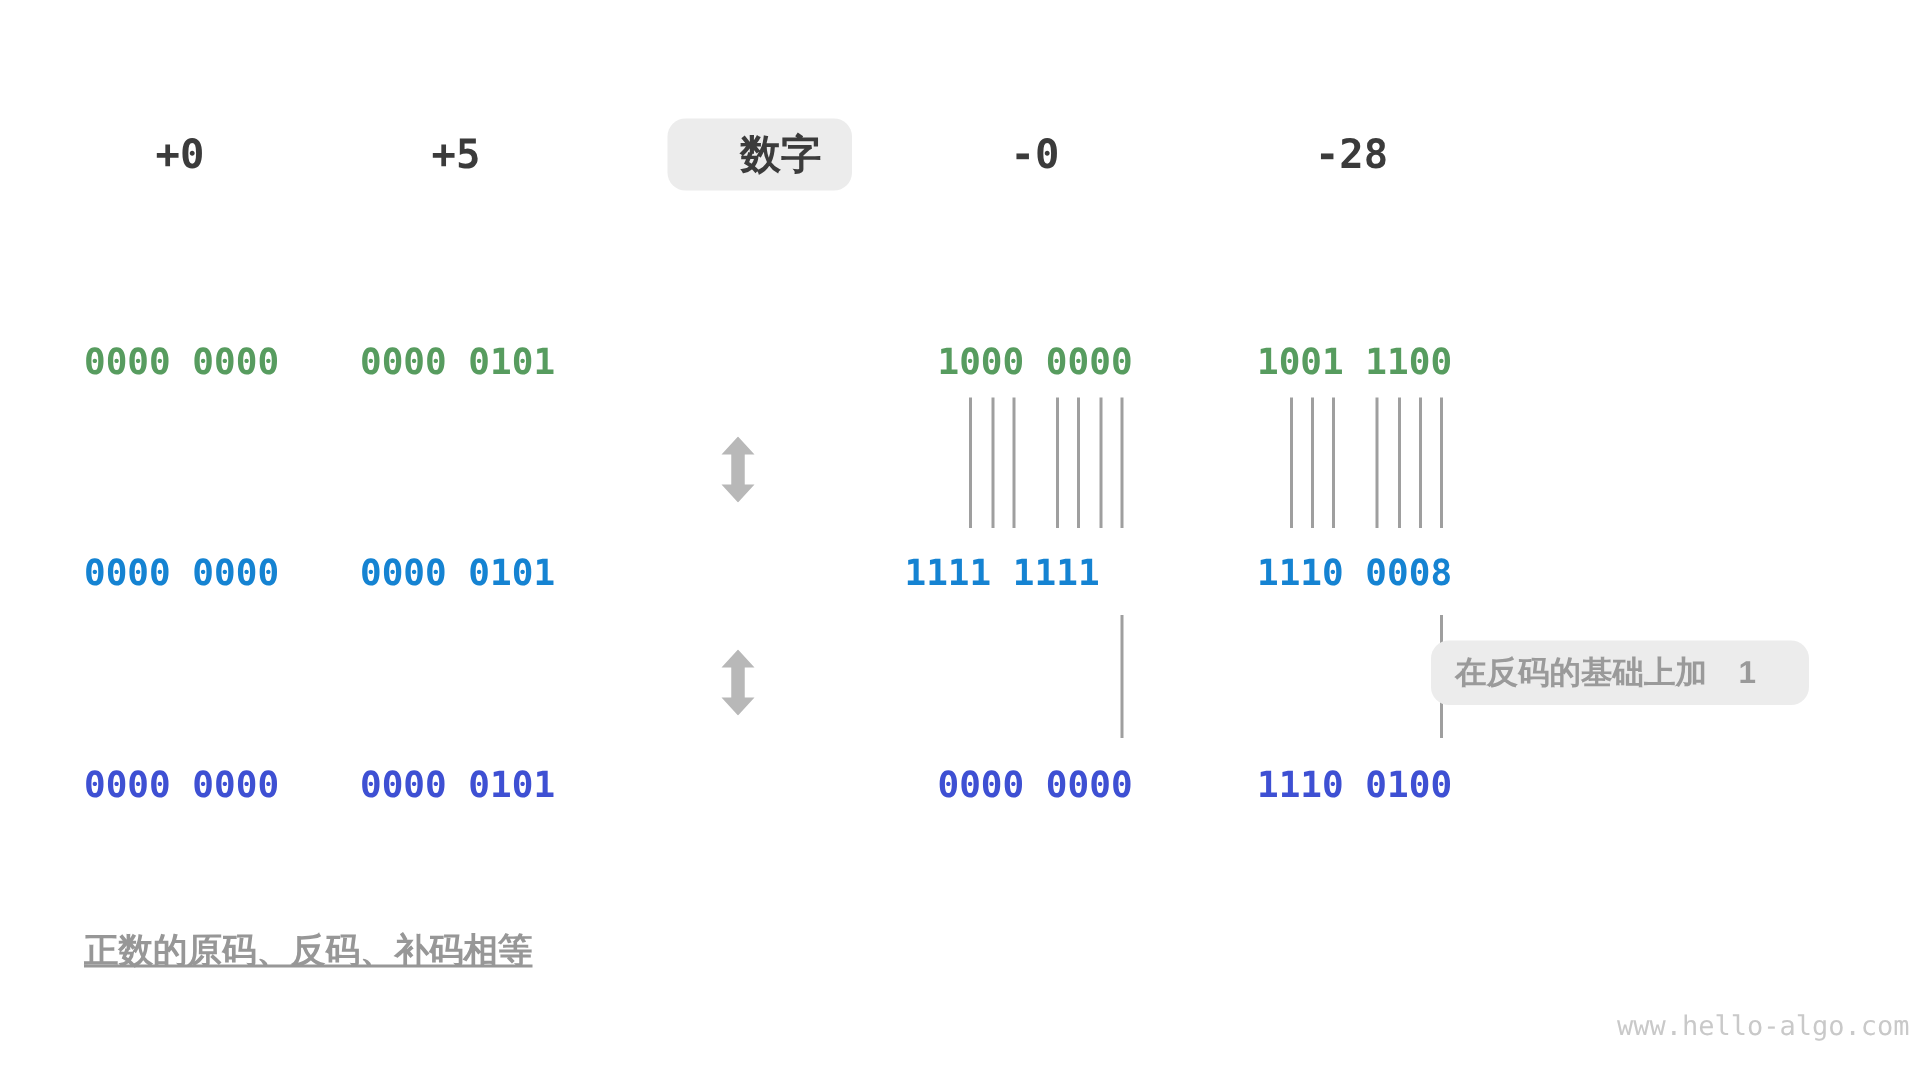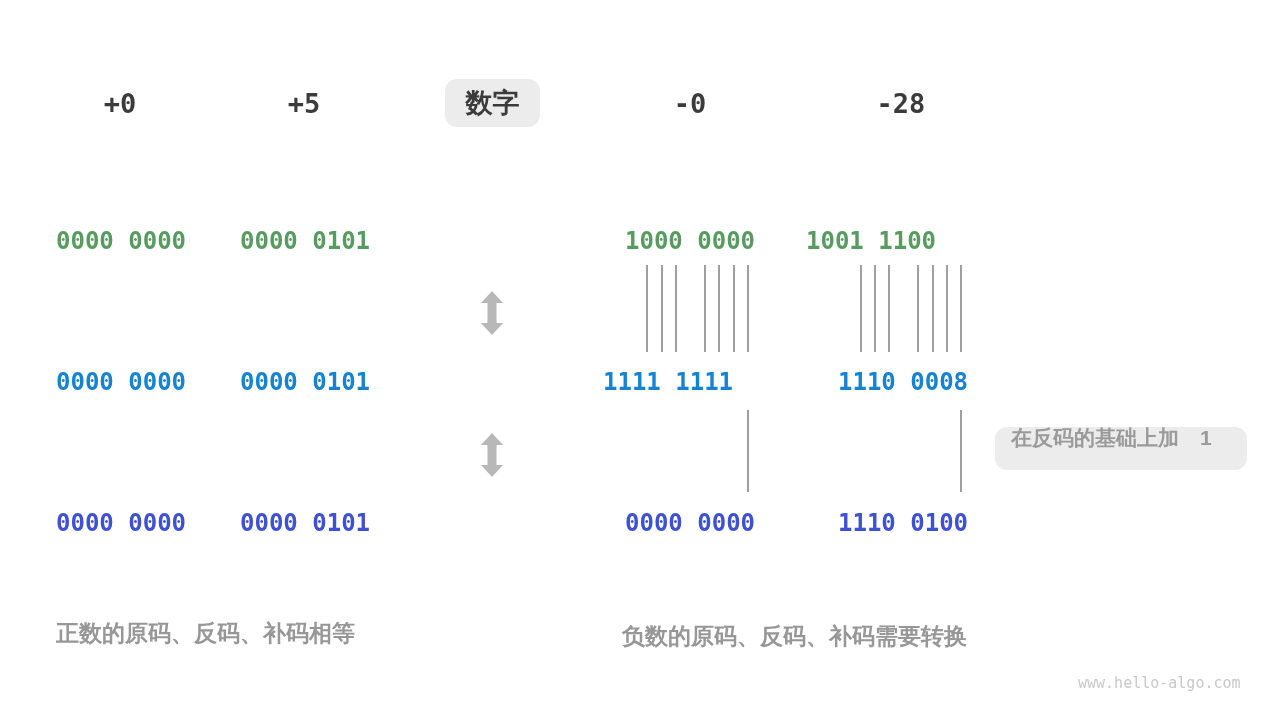"数字" .chip.dark { padding-left: none -> 28px }
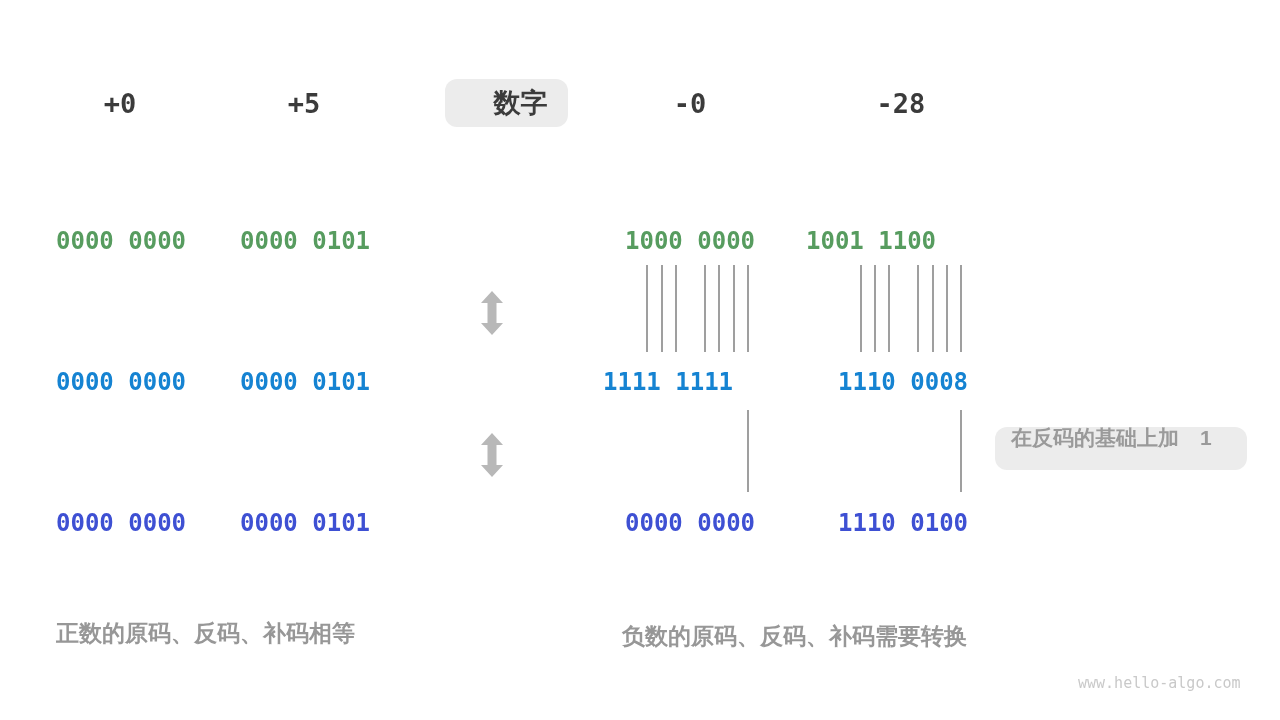"1001 1100" div.bin { left: 806px -> 838px }
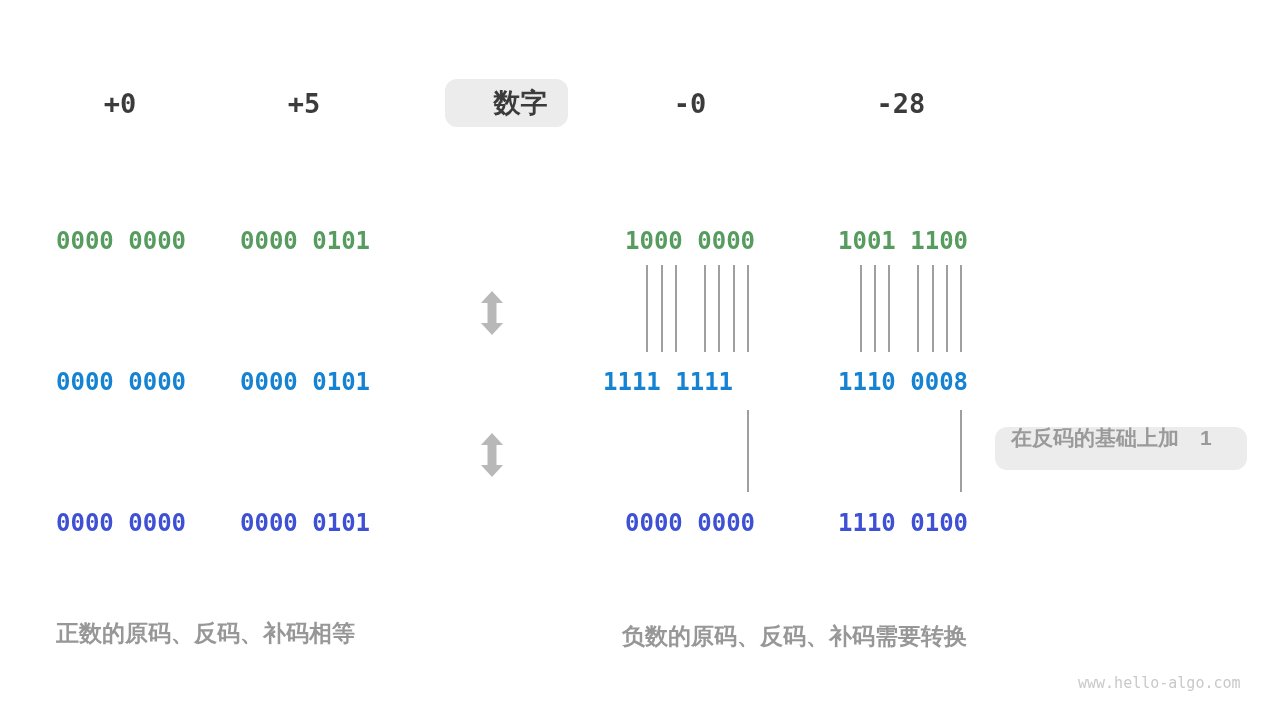"在反码的基础上加 1" .note.addone { align-items: none -> center; left: 995px -> 954px }
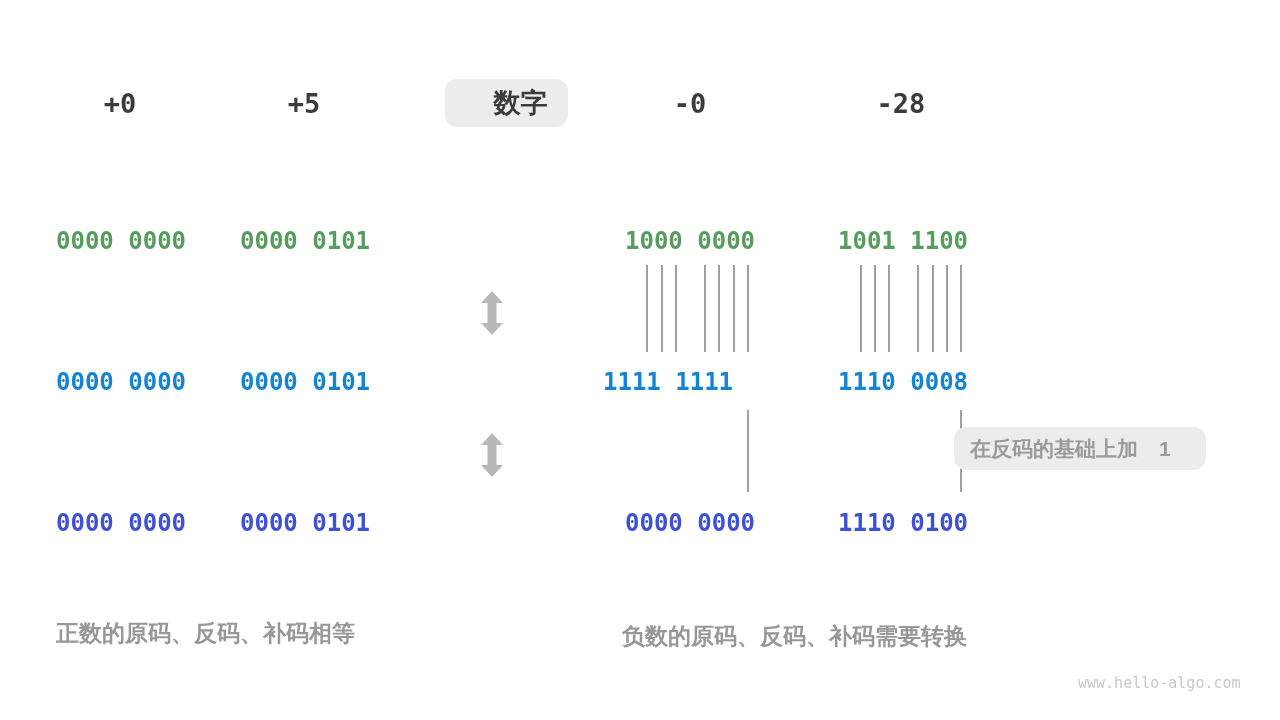"正数的原码、反码、补码相等" .caption { text-decoration: none -> underline }
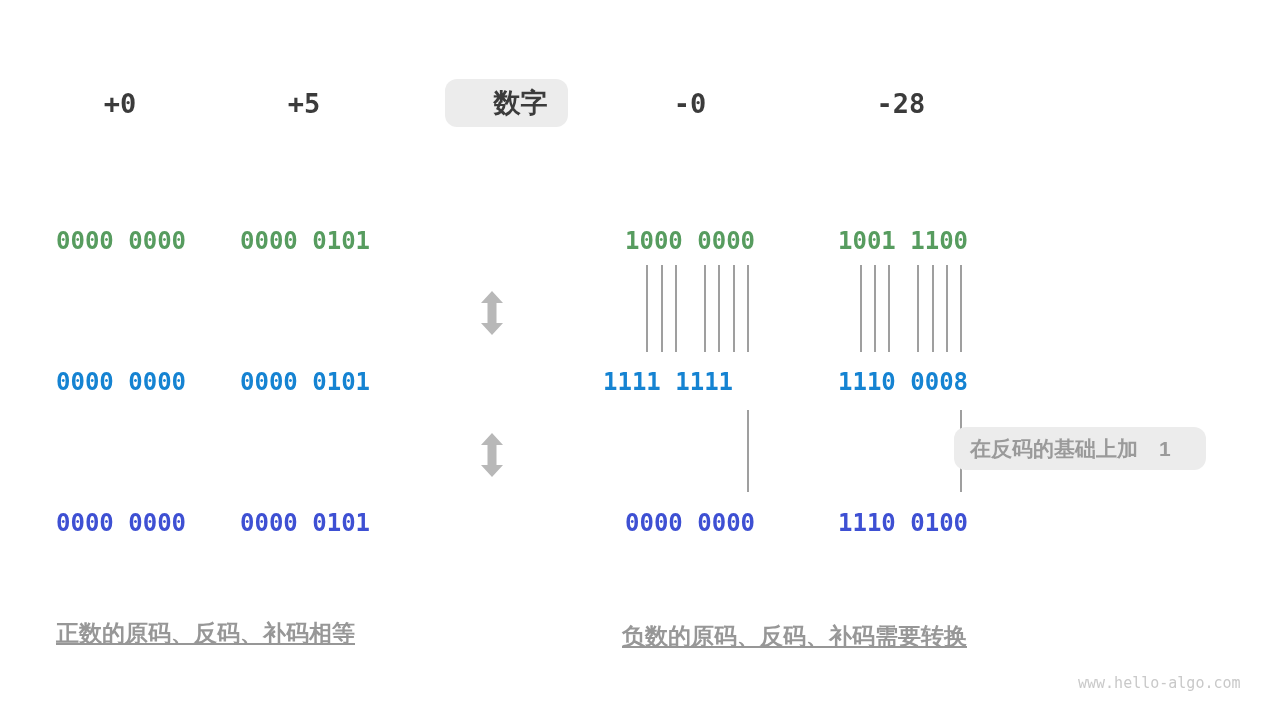"负数的原码、反码、补码需要转换" div.caption { html: <div>负数的原码、反码、补码需要转换</div> -> none }
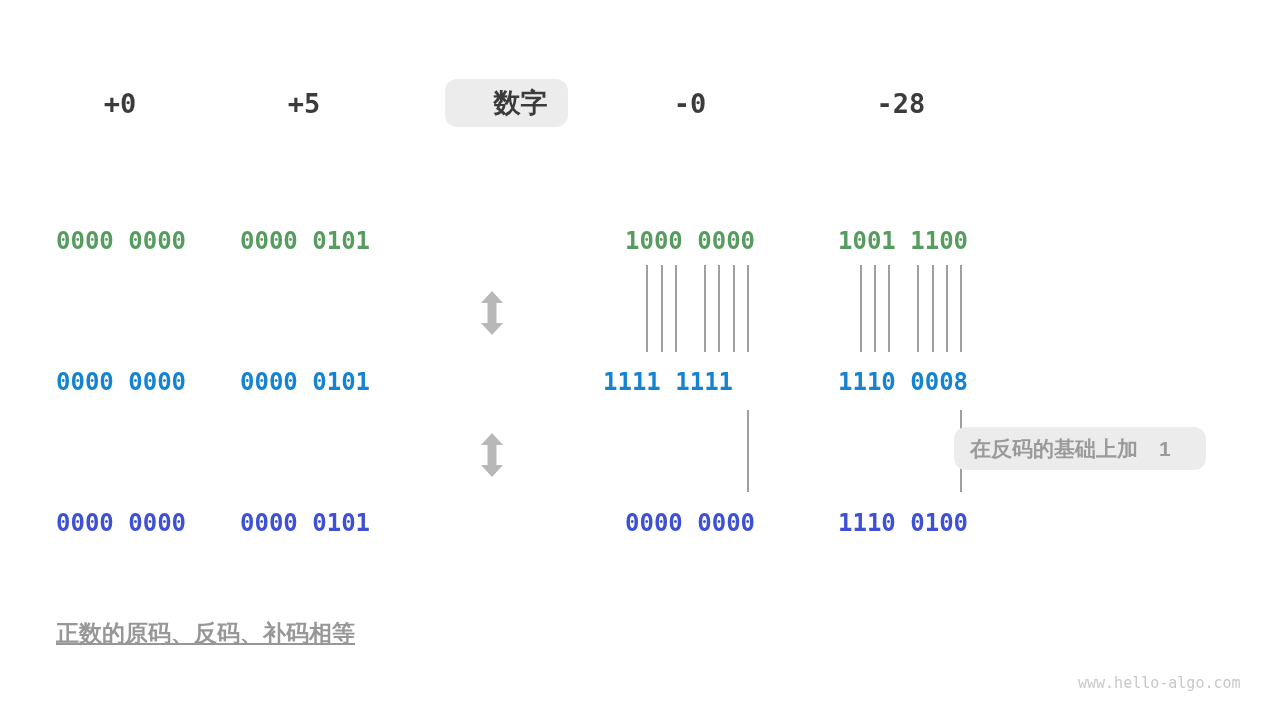"www.hello-algo.com" .watermark { font-size: 15px -> 18px }
